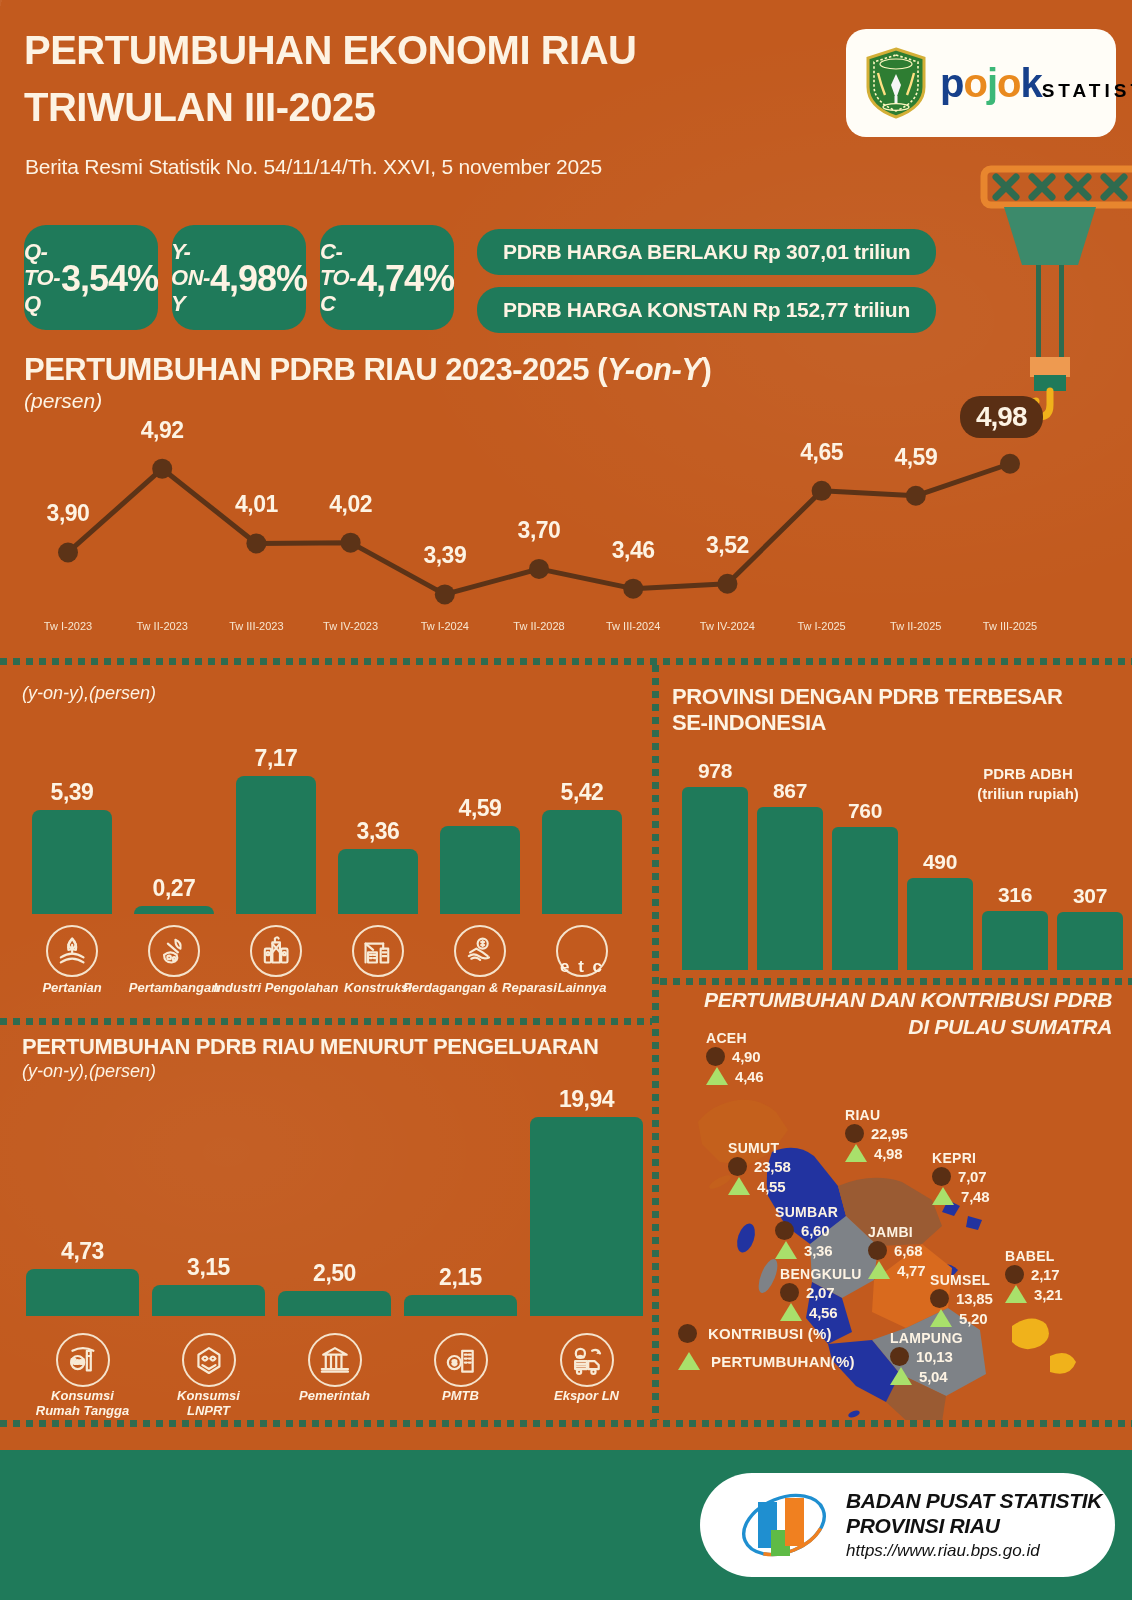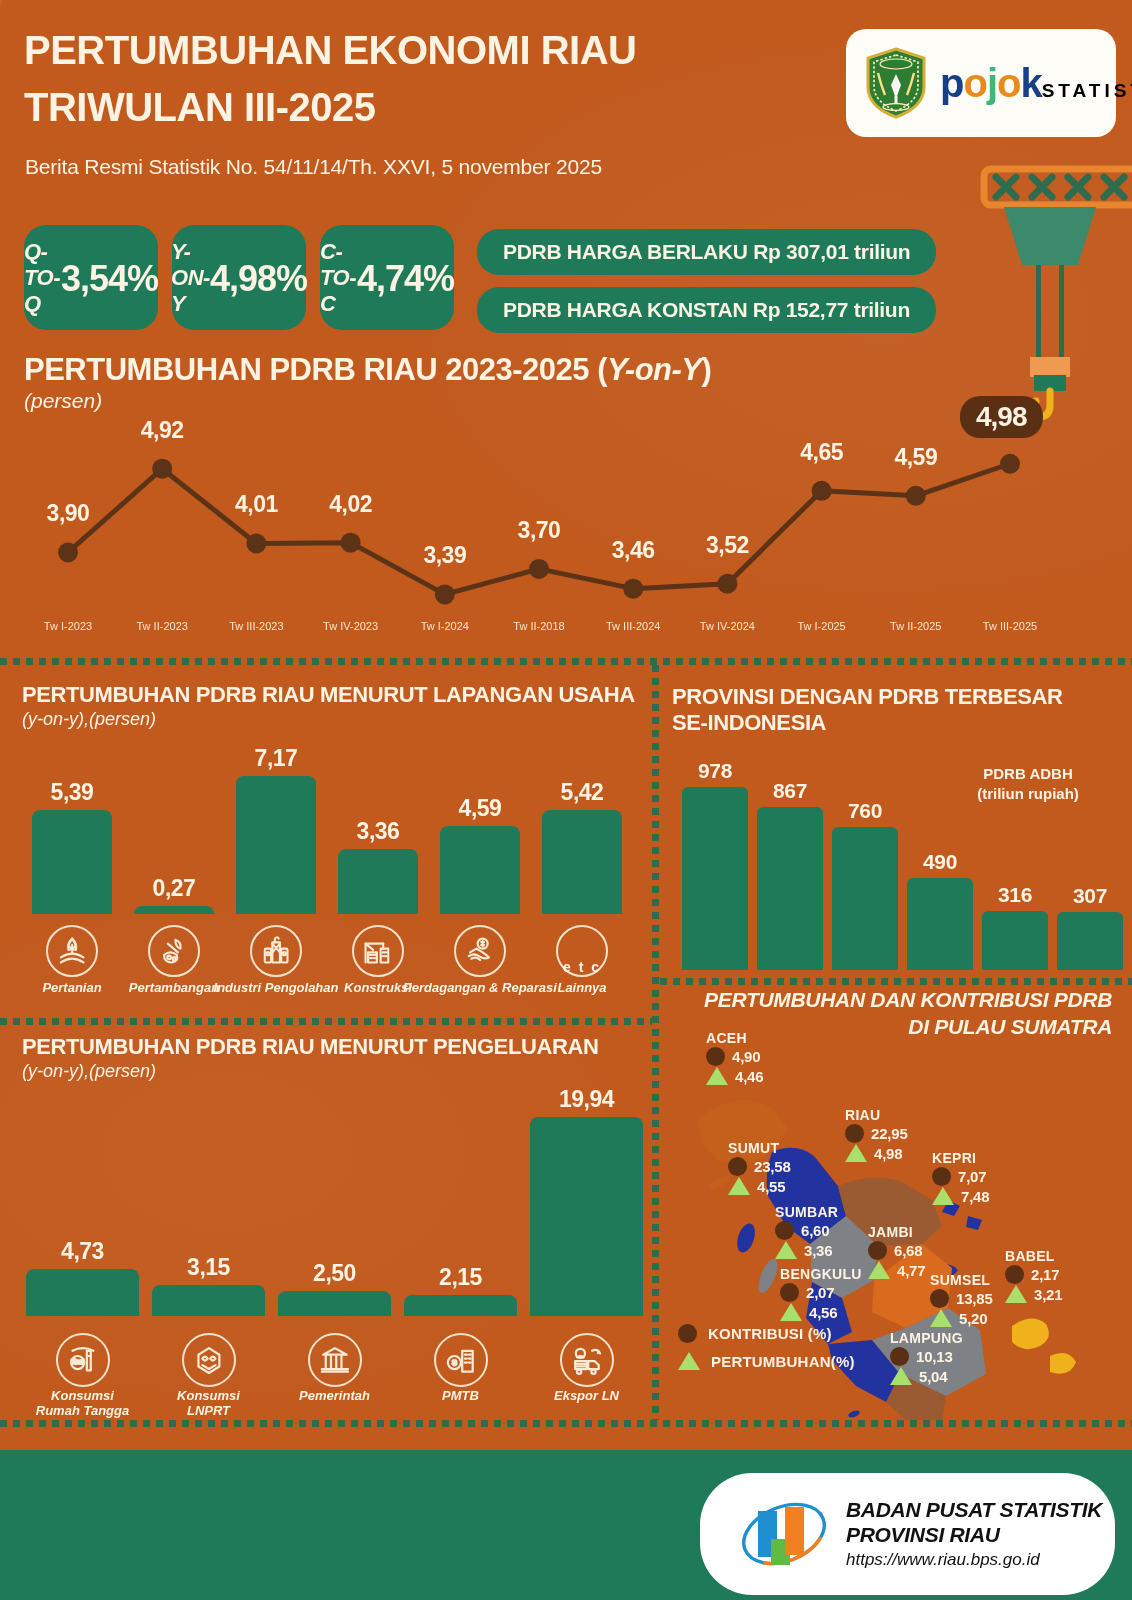"Tw II-2018" div.ltick { text: II-2018 -> II-2028 }
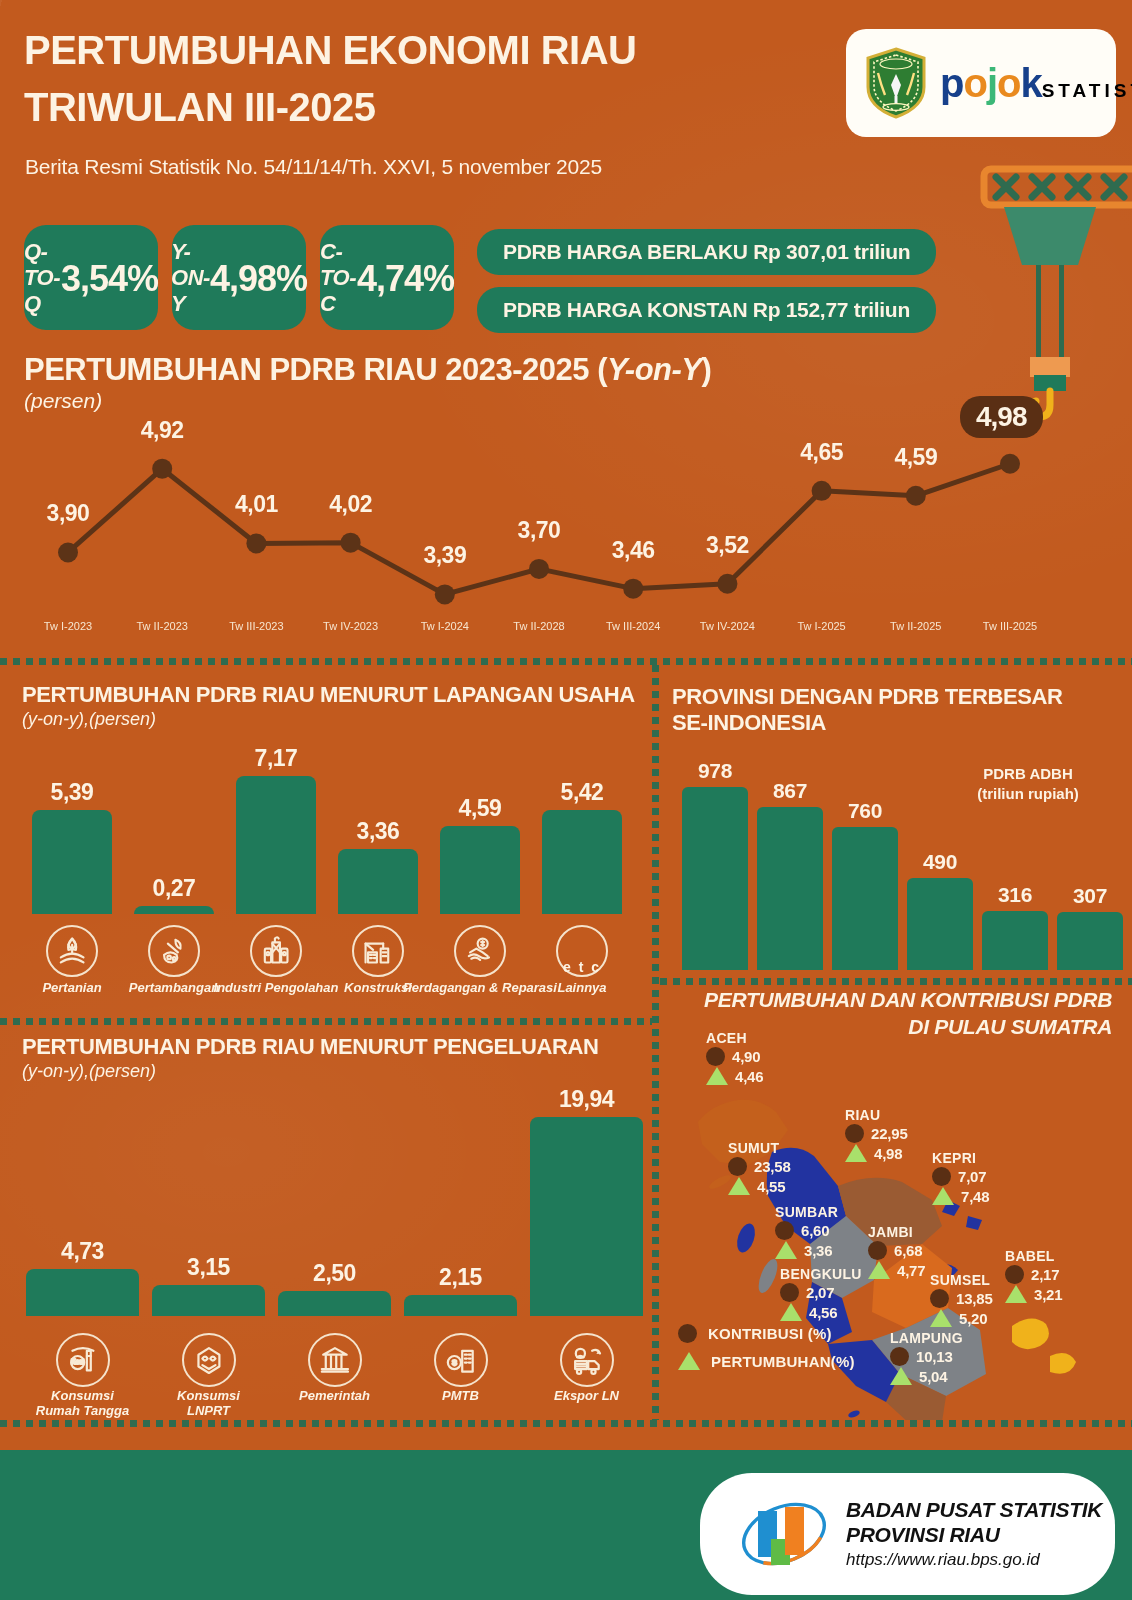"PERTUMBUHAN PDRB RIAU MENURUT LAPANGAN" div.panel-title { html: <div>PERTUMBUHAN PDRB RIAU MENURUT LAPANGAN USAHA</div> -> none }
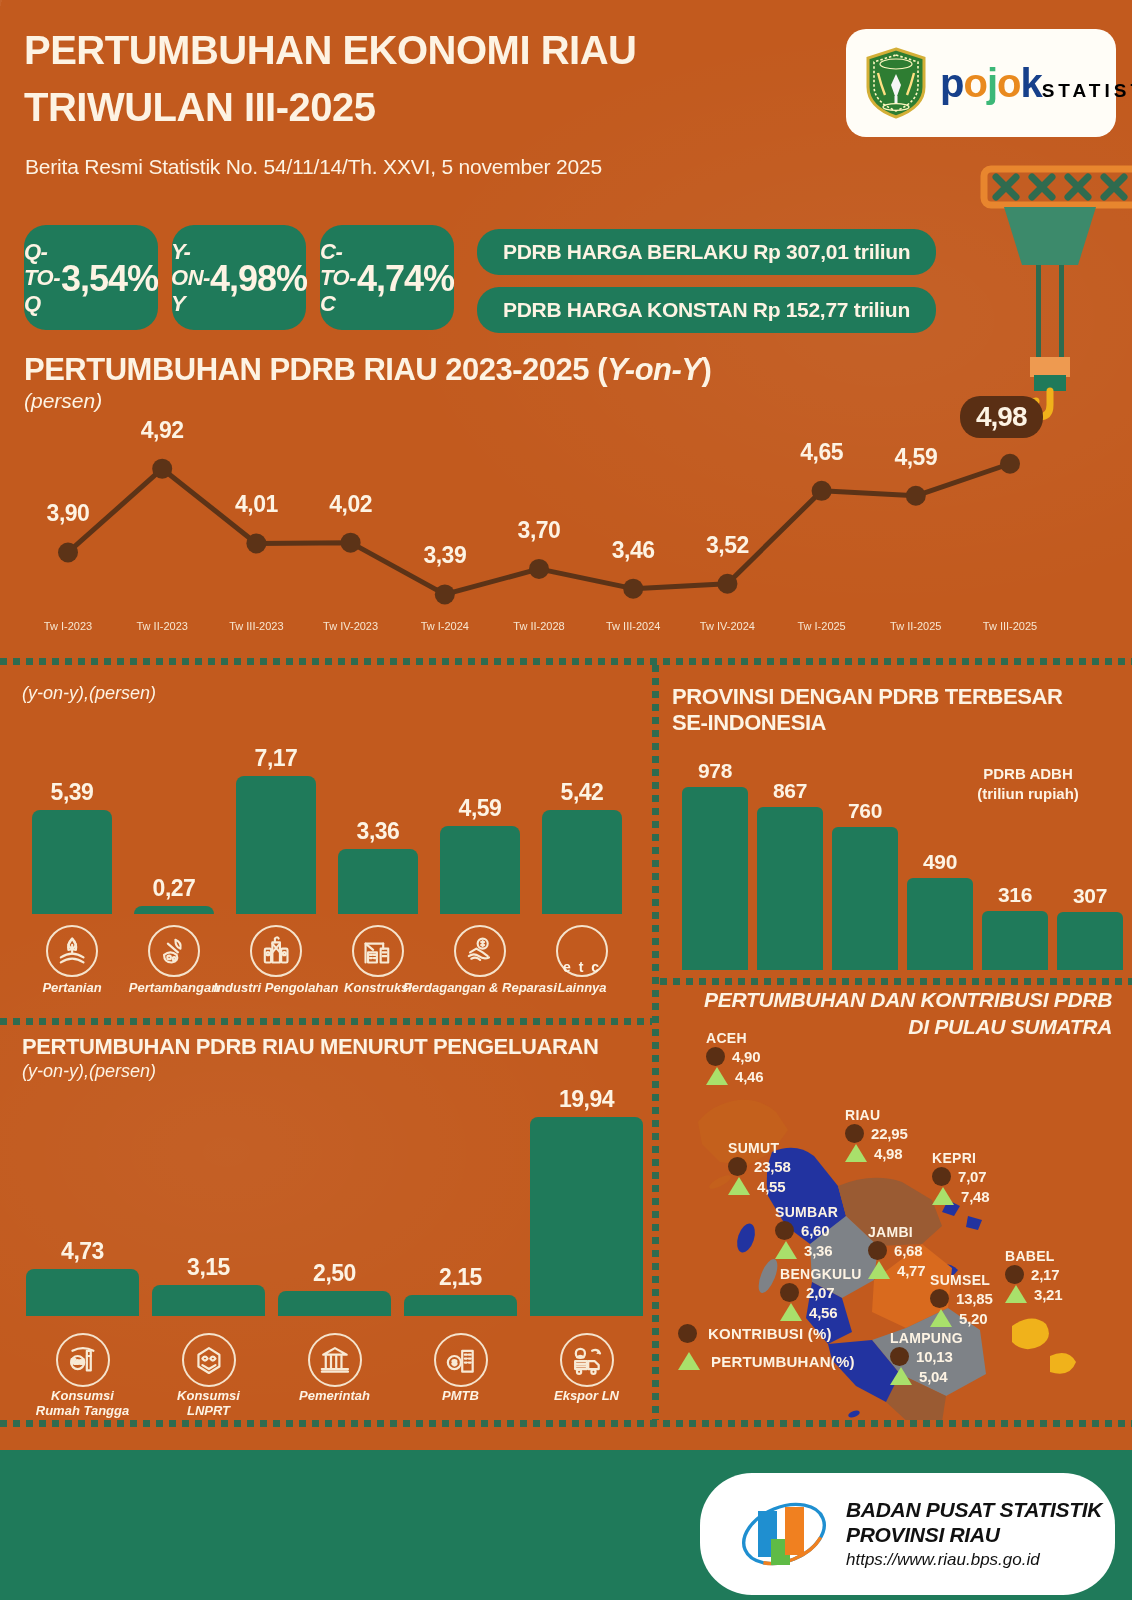"e t c" .etc-text { font-size: 14px -> 17px }
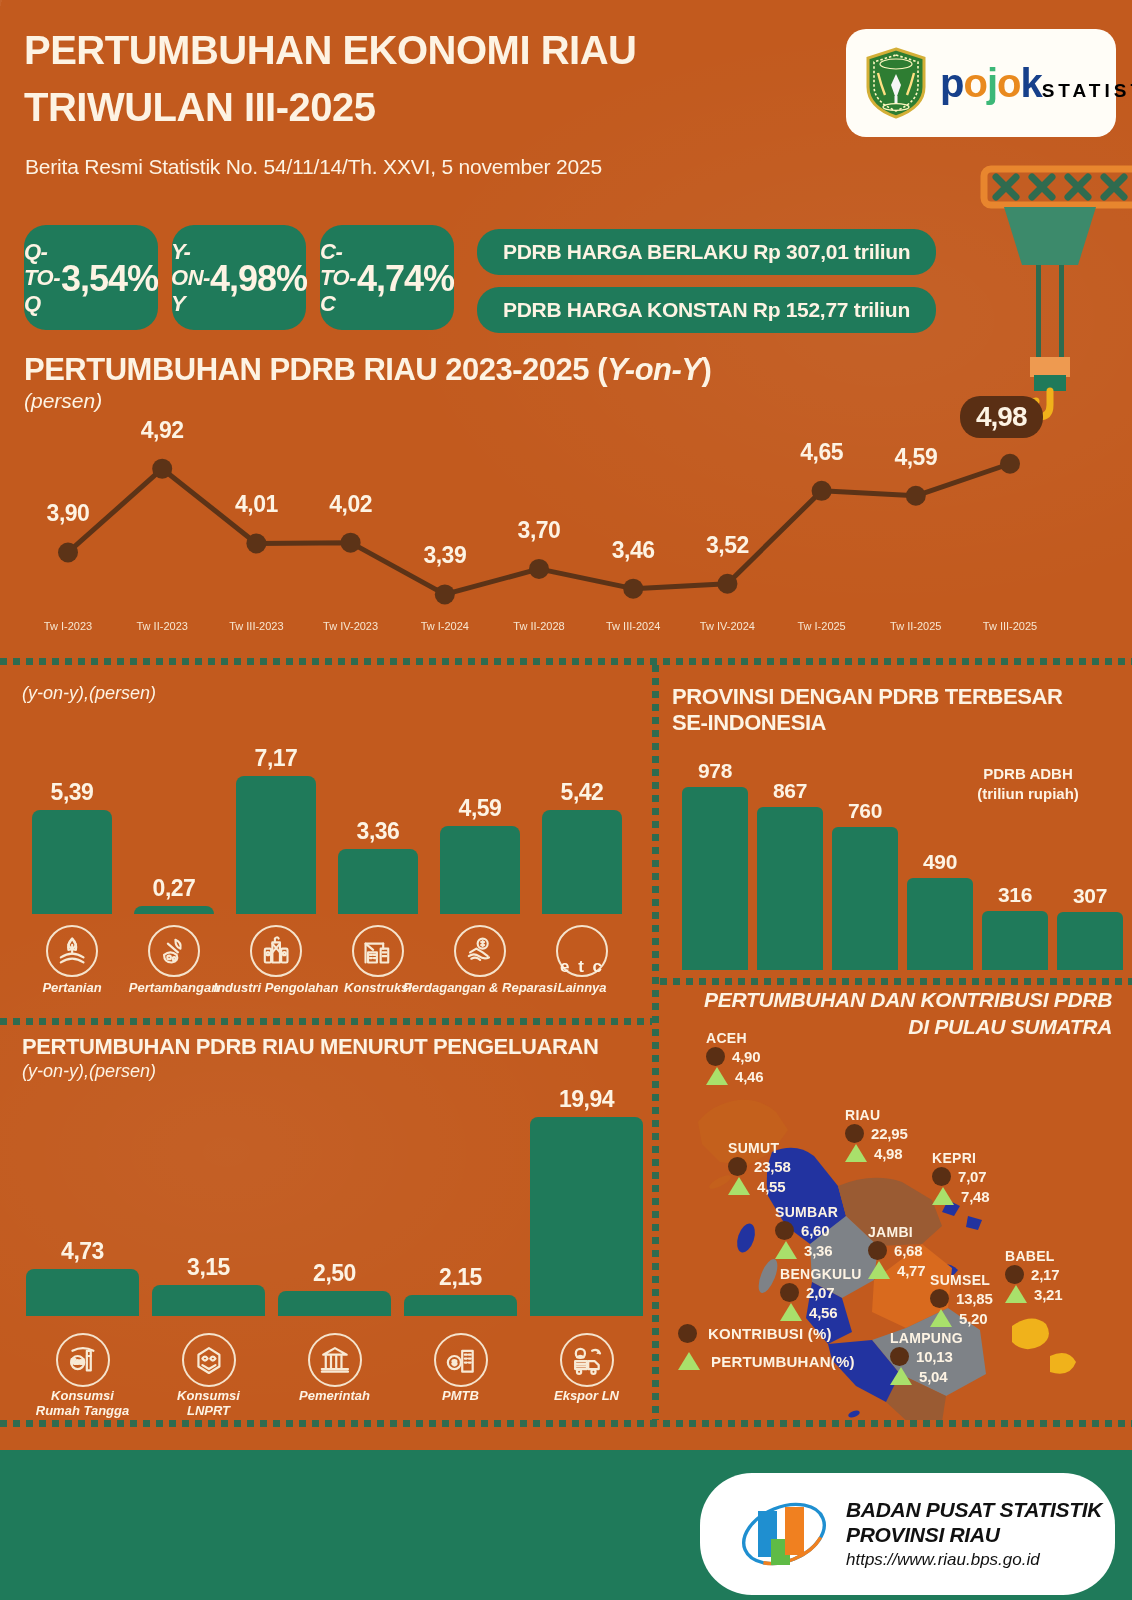"BADAN PUSAT STATISTIK" .bps-card { height: 122px -> 104px }
